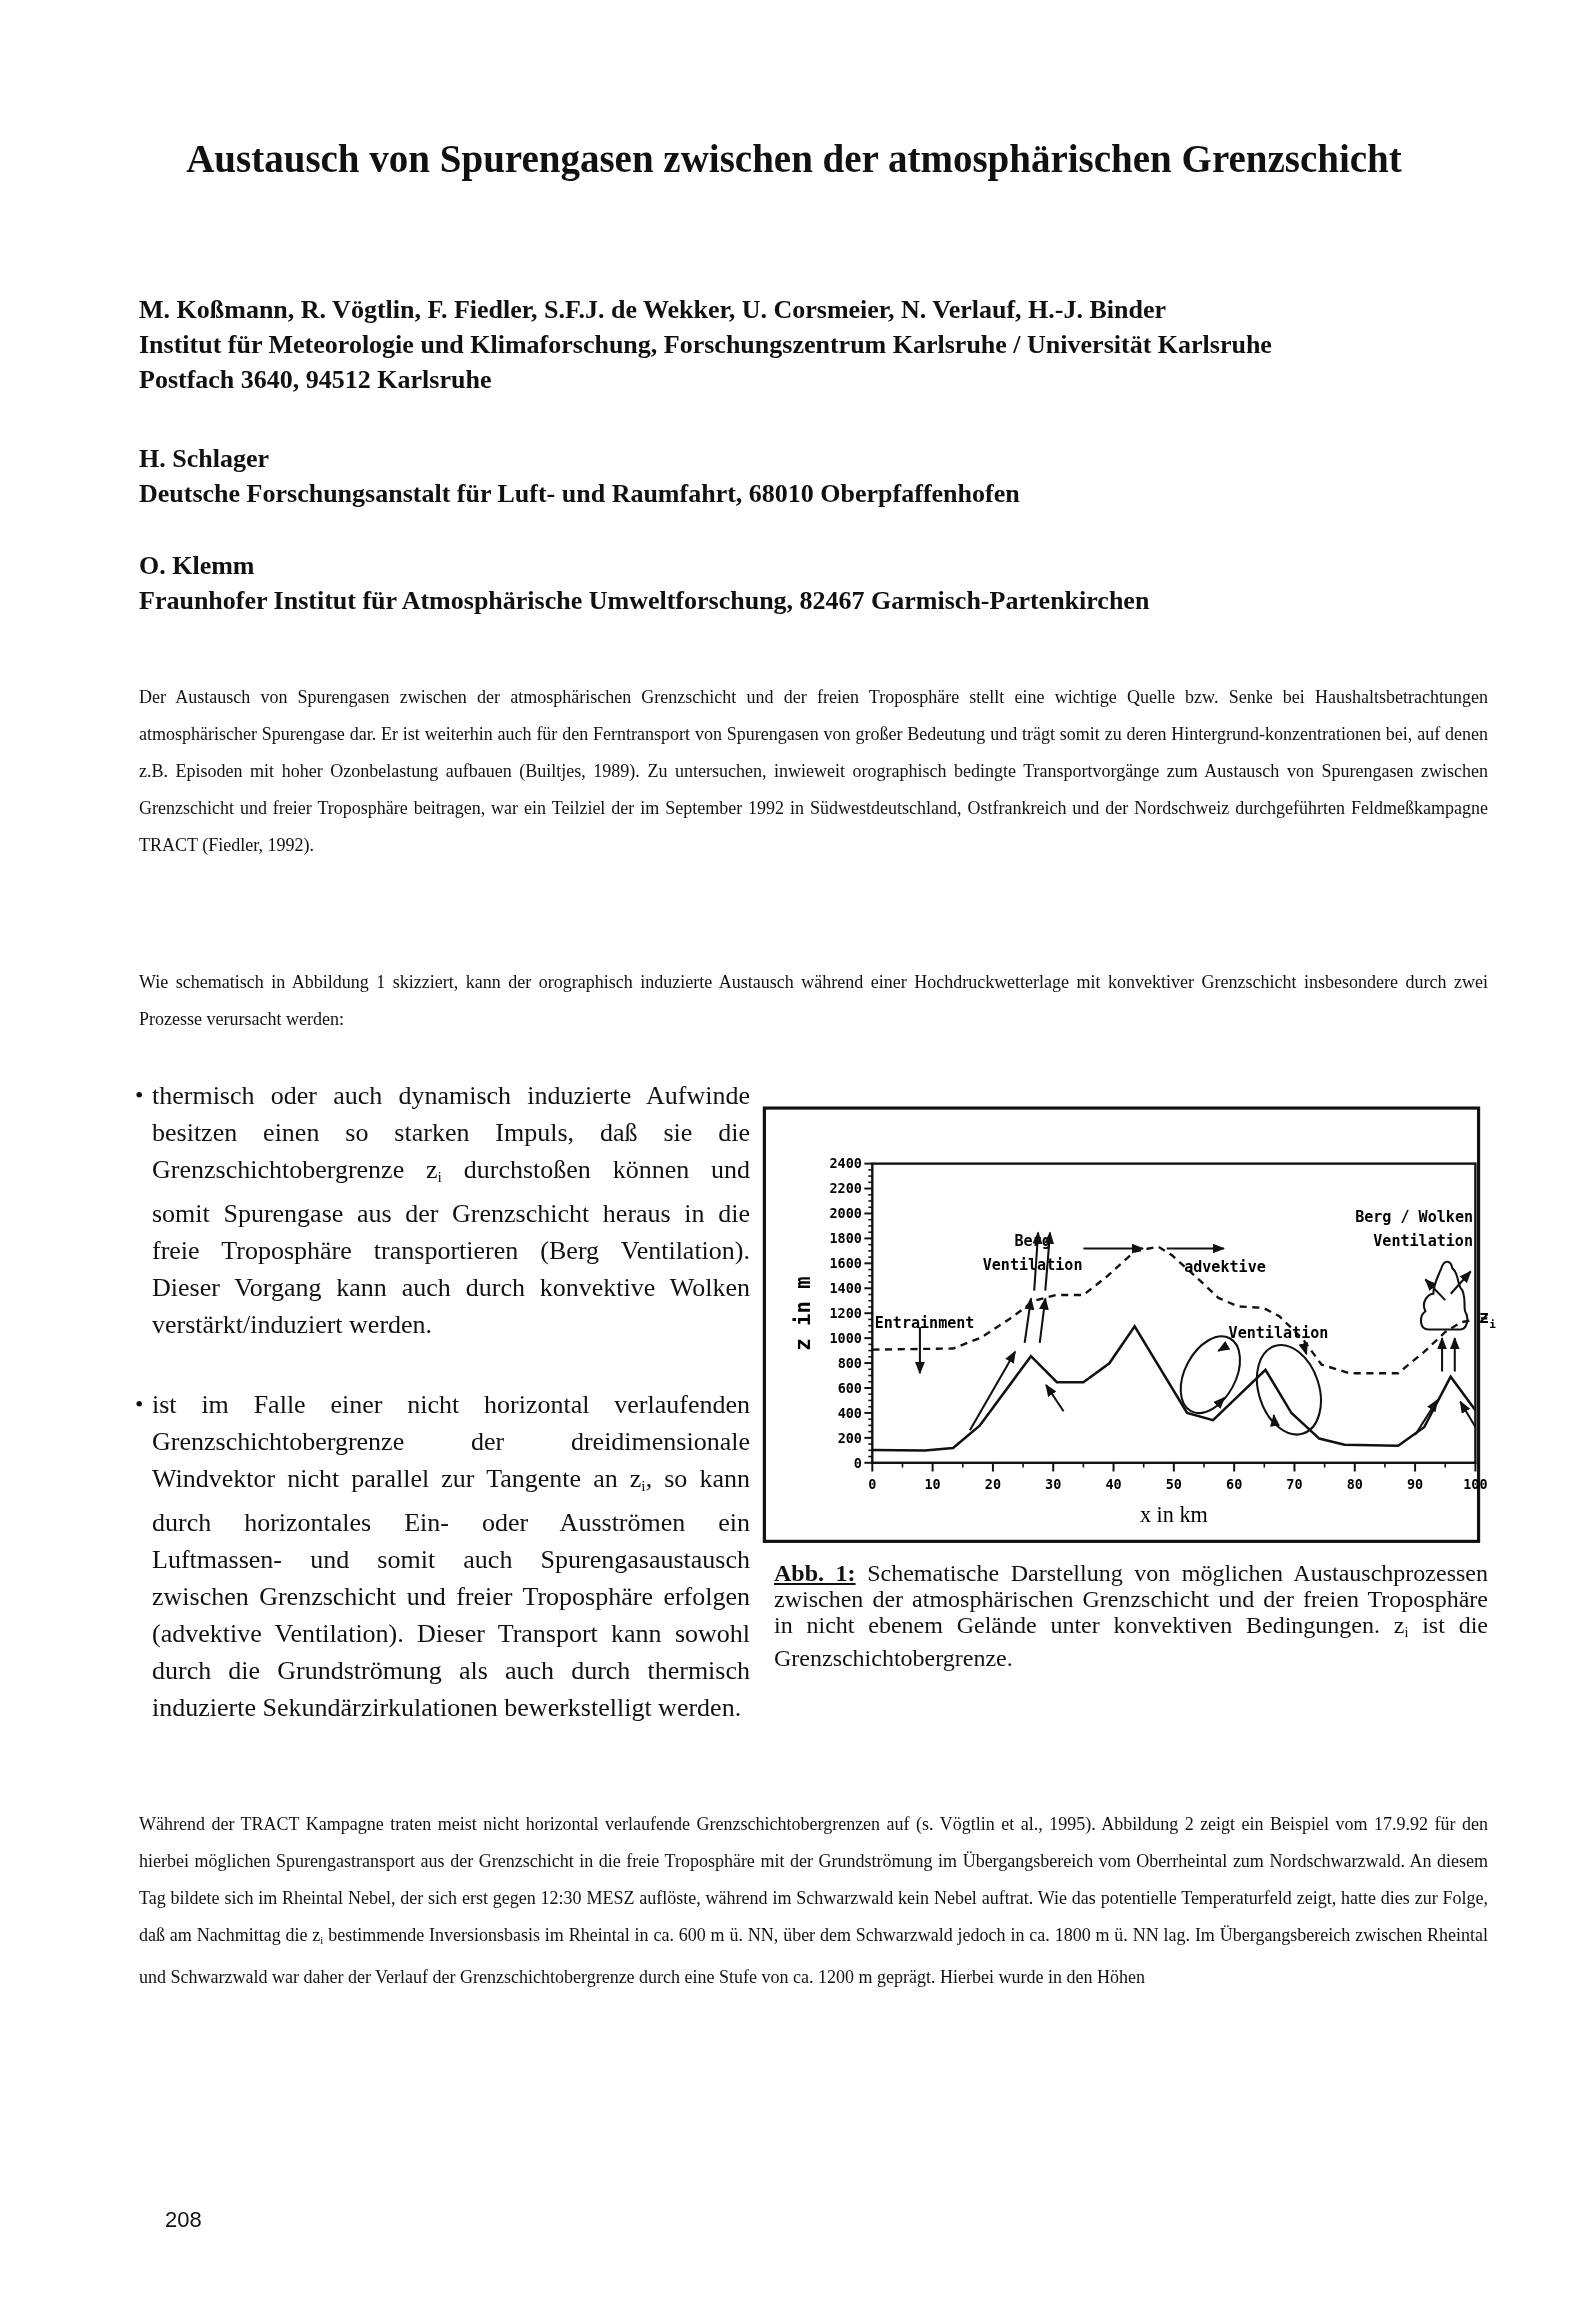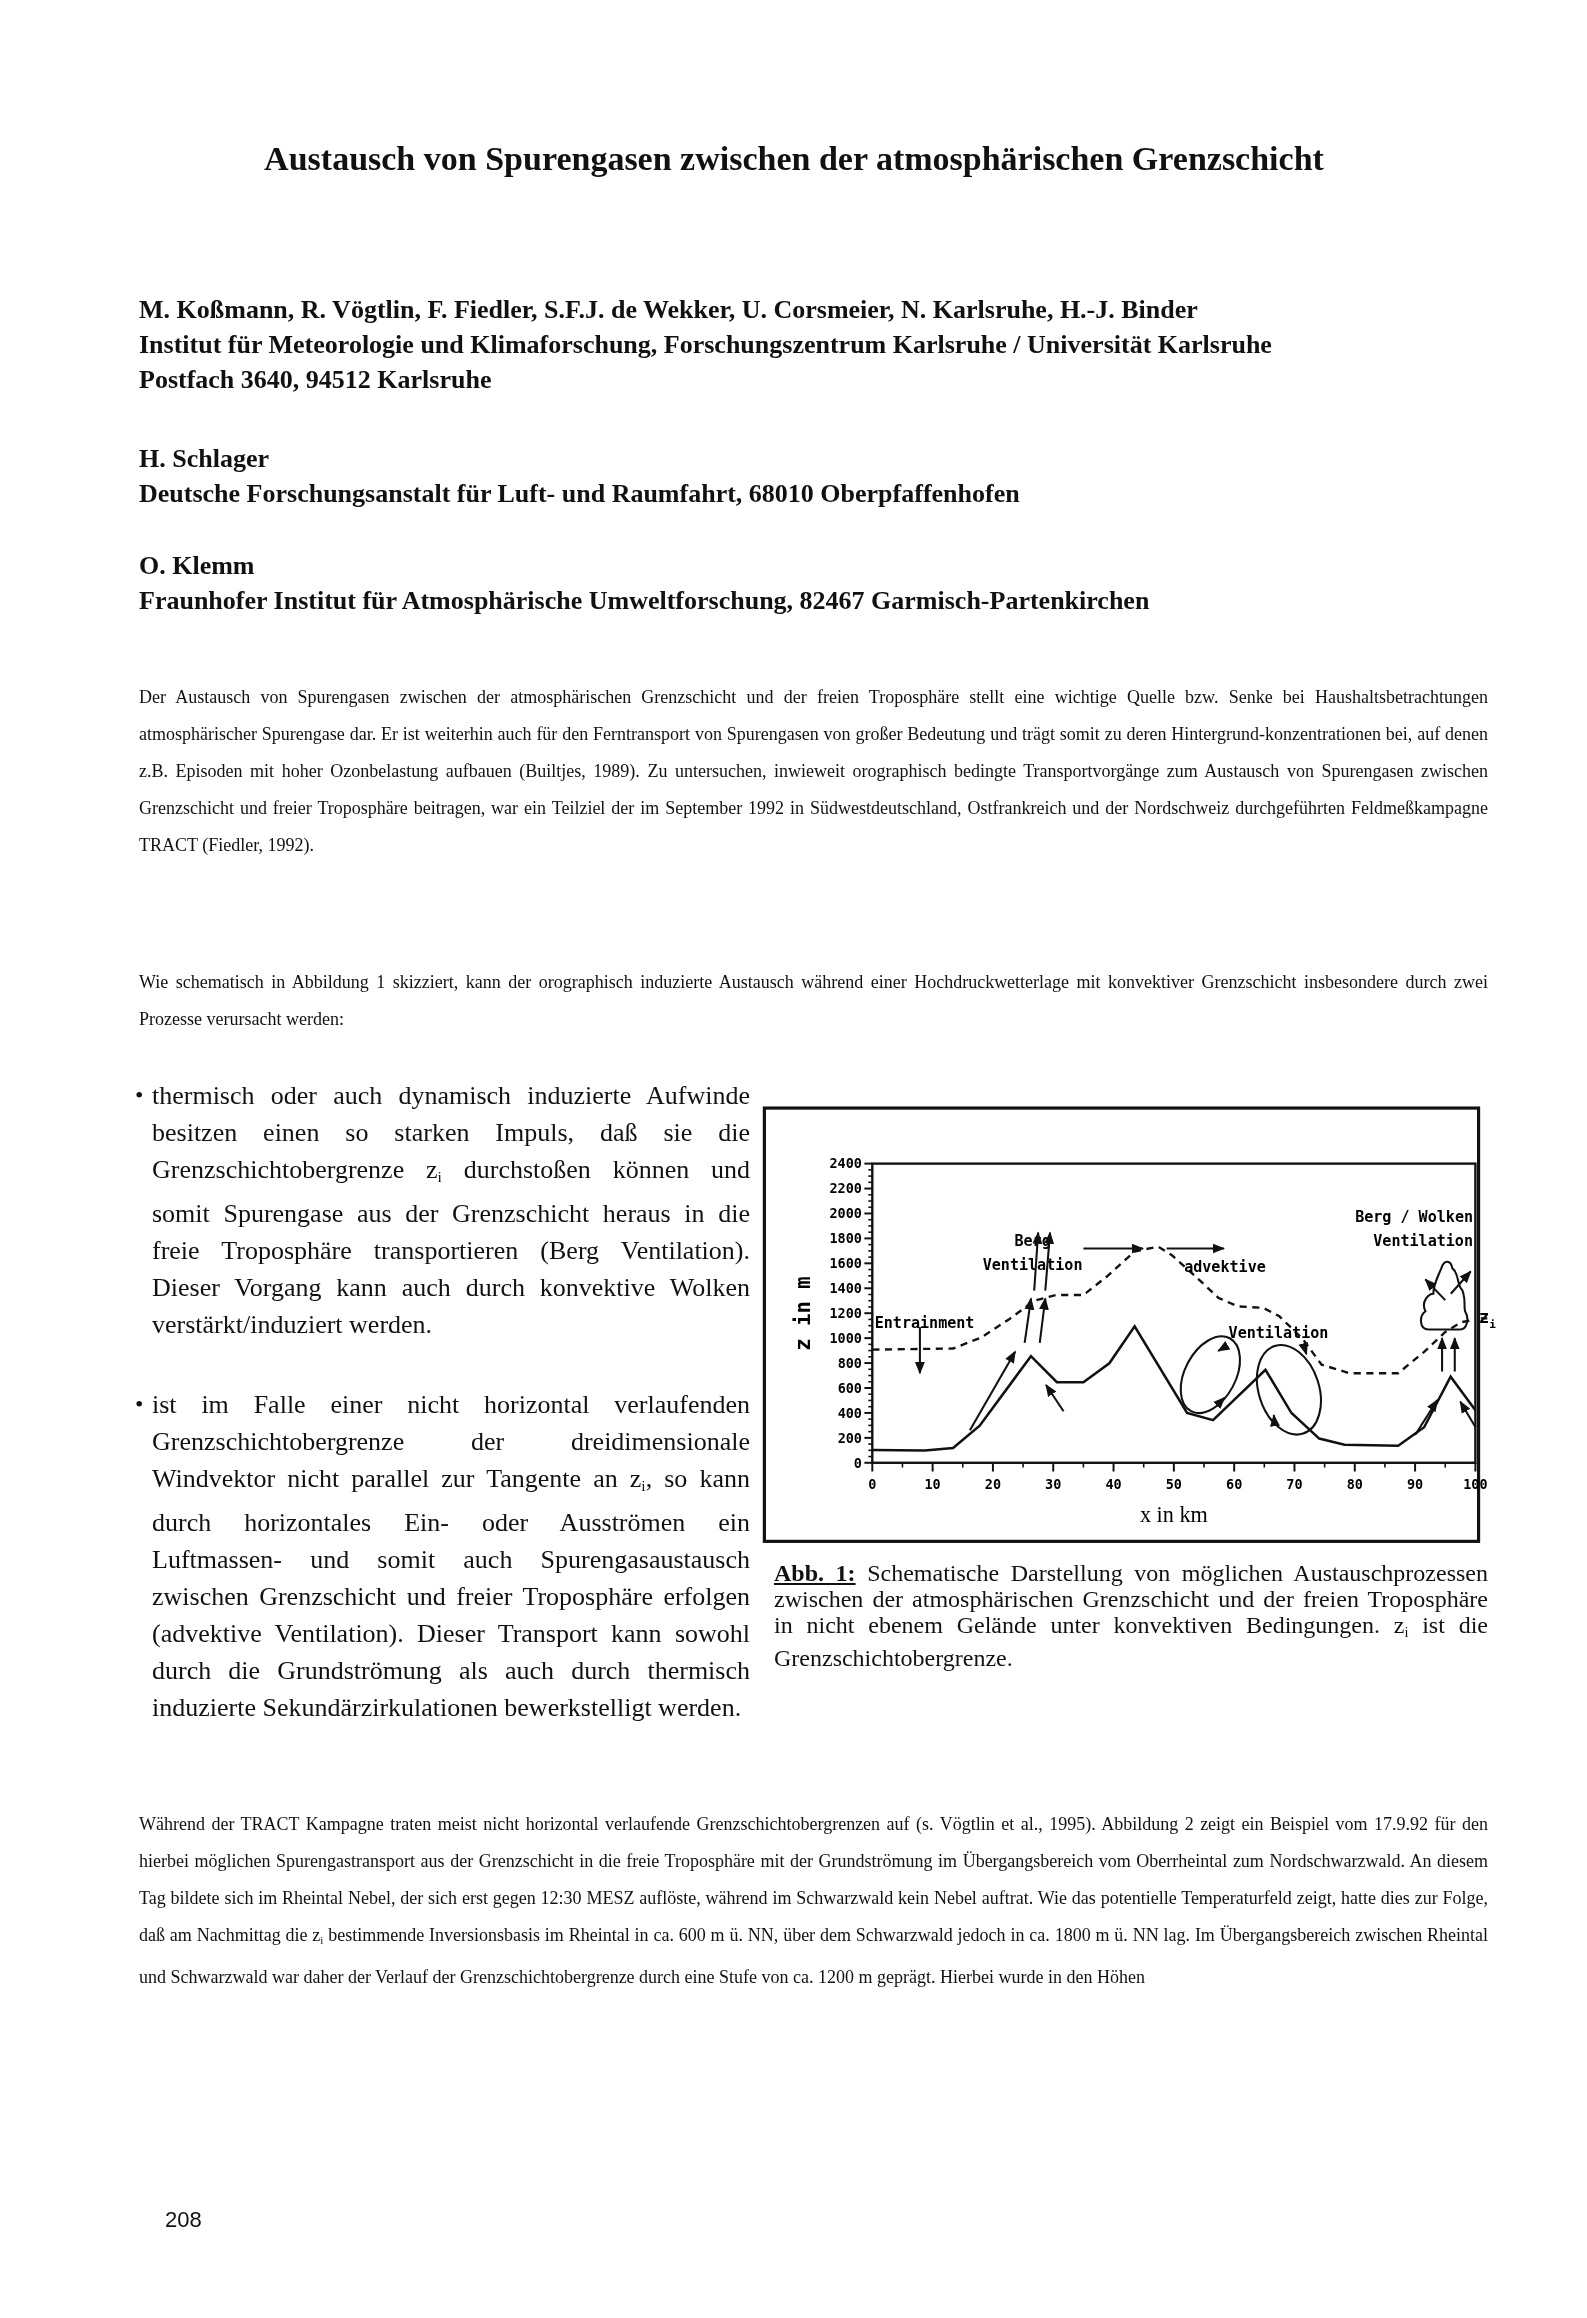"Austausch von Spurengasen zwischen der" .title { font-size: 34px -> 39px }
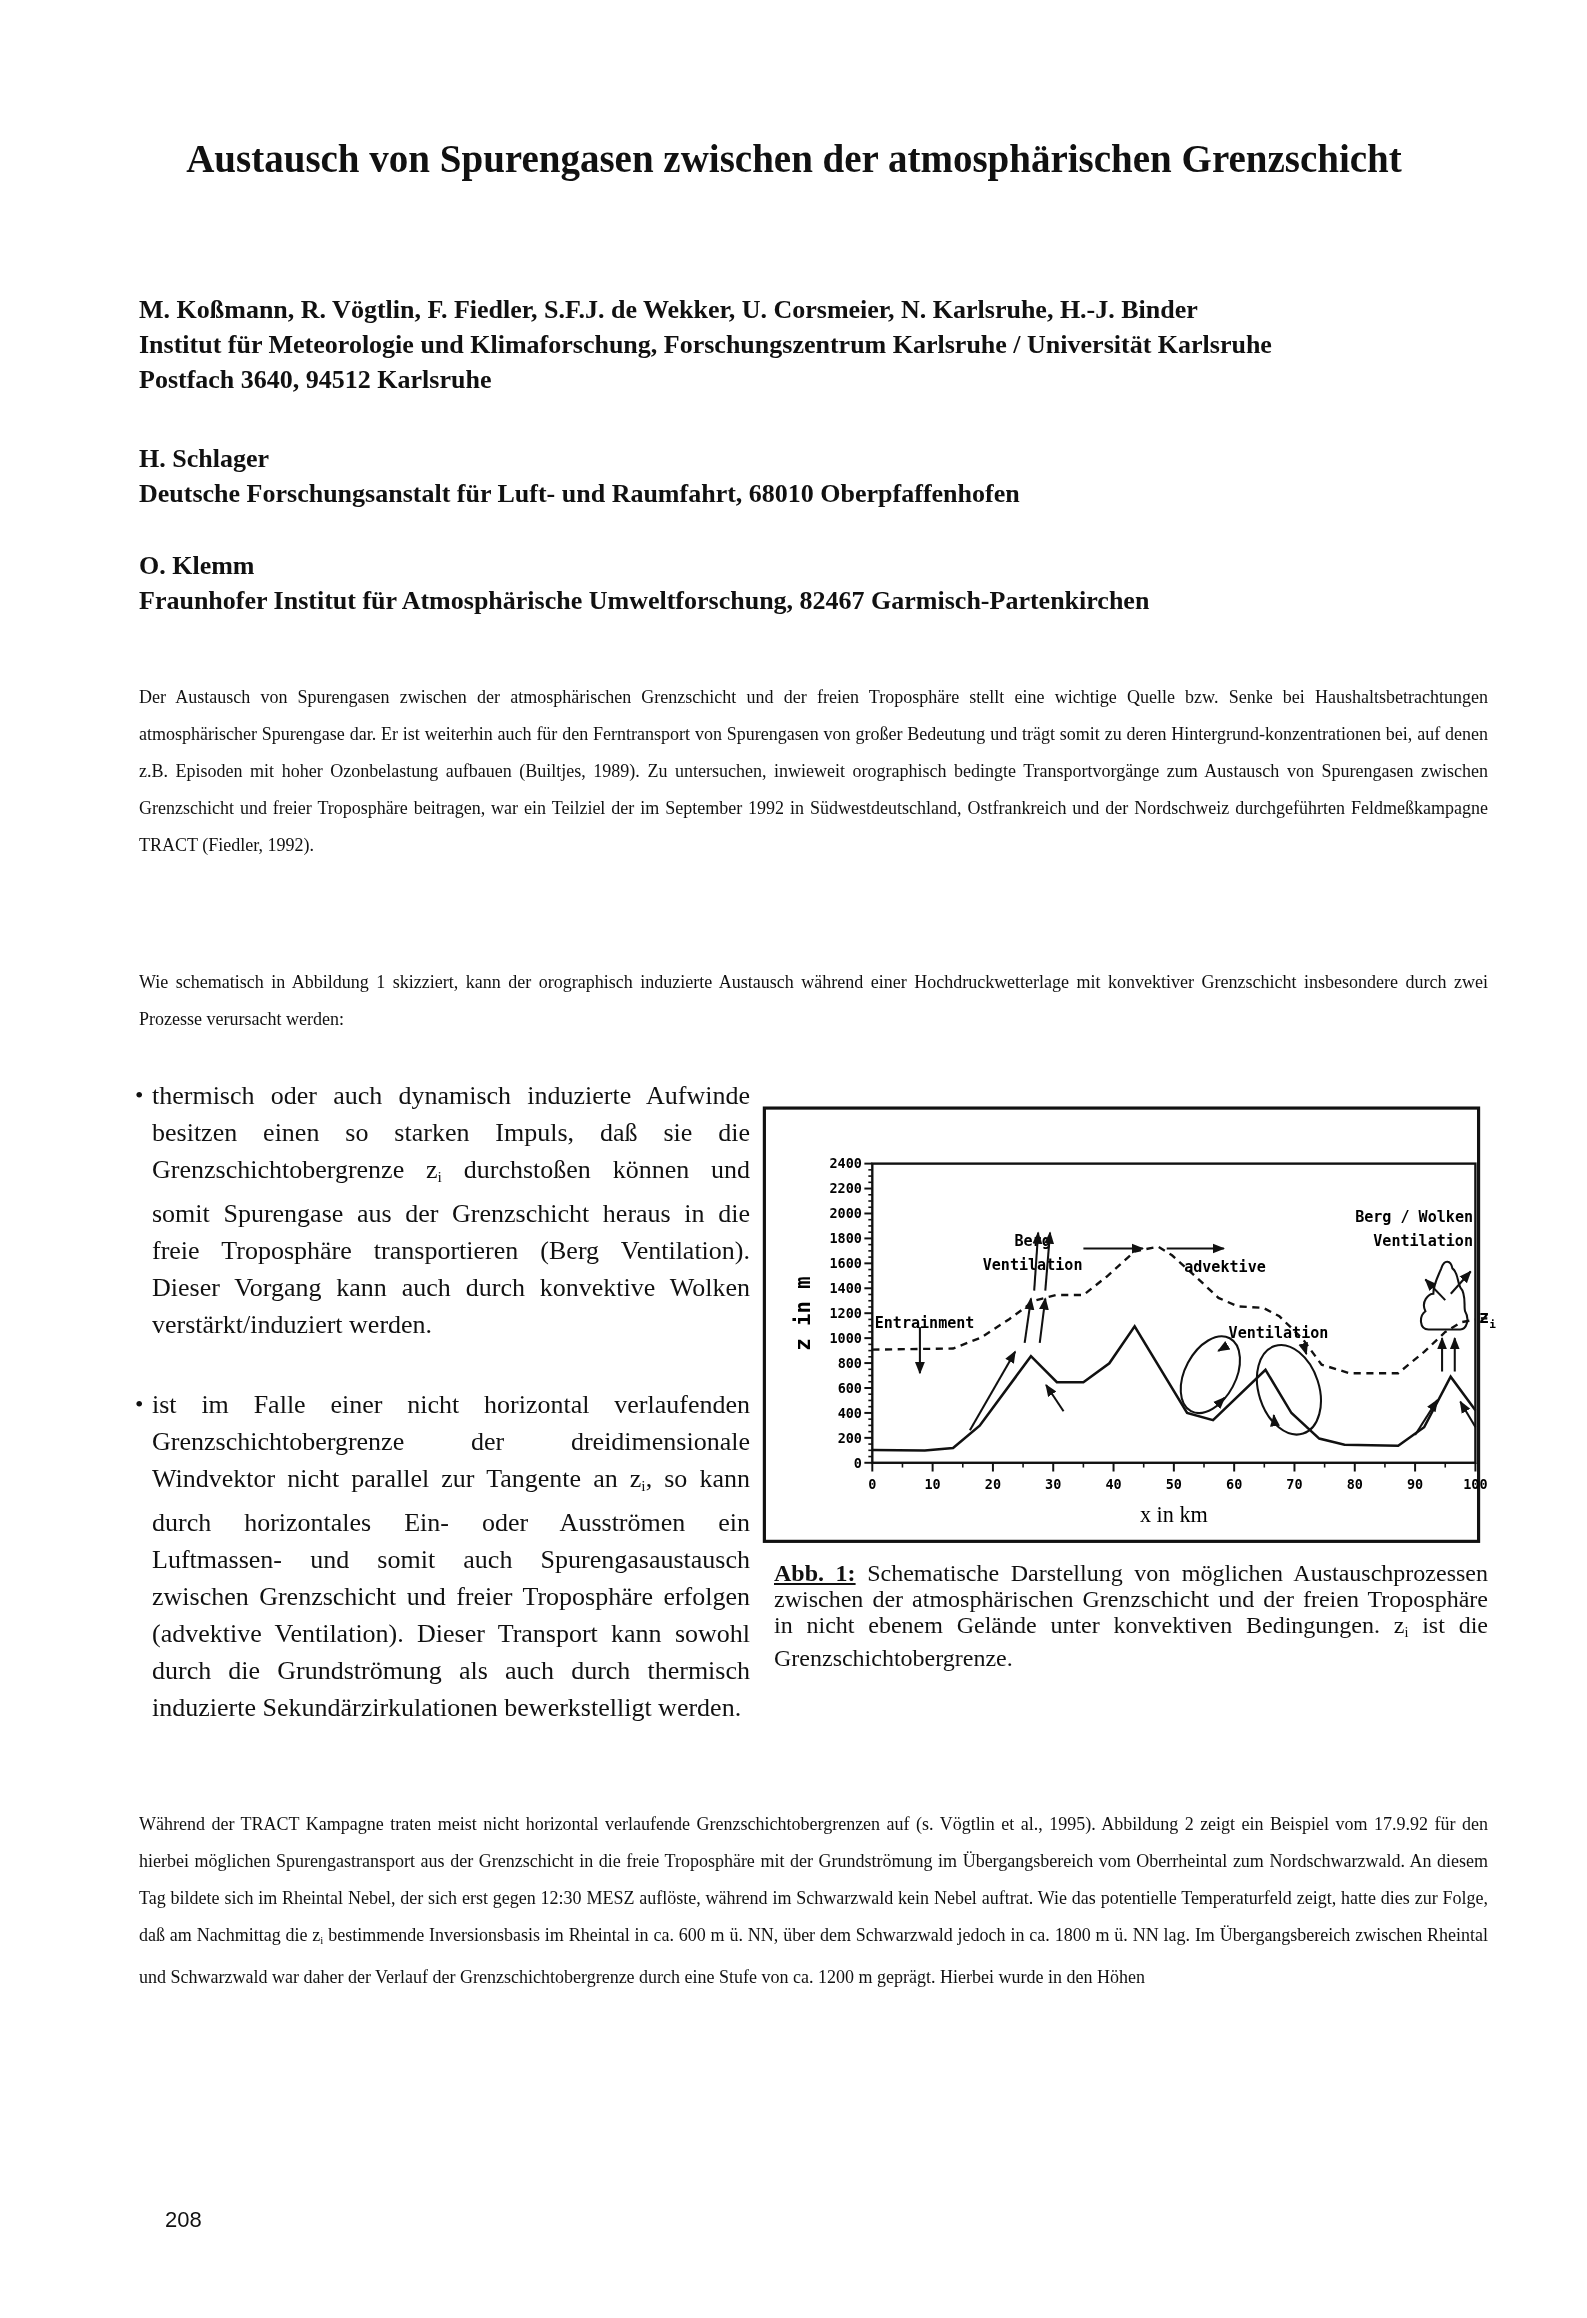"M. Koßmann, R. Vögtlin, F." div.auth { text: Karlsruhe -> Verlauf }
